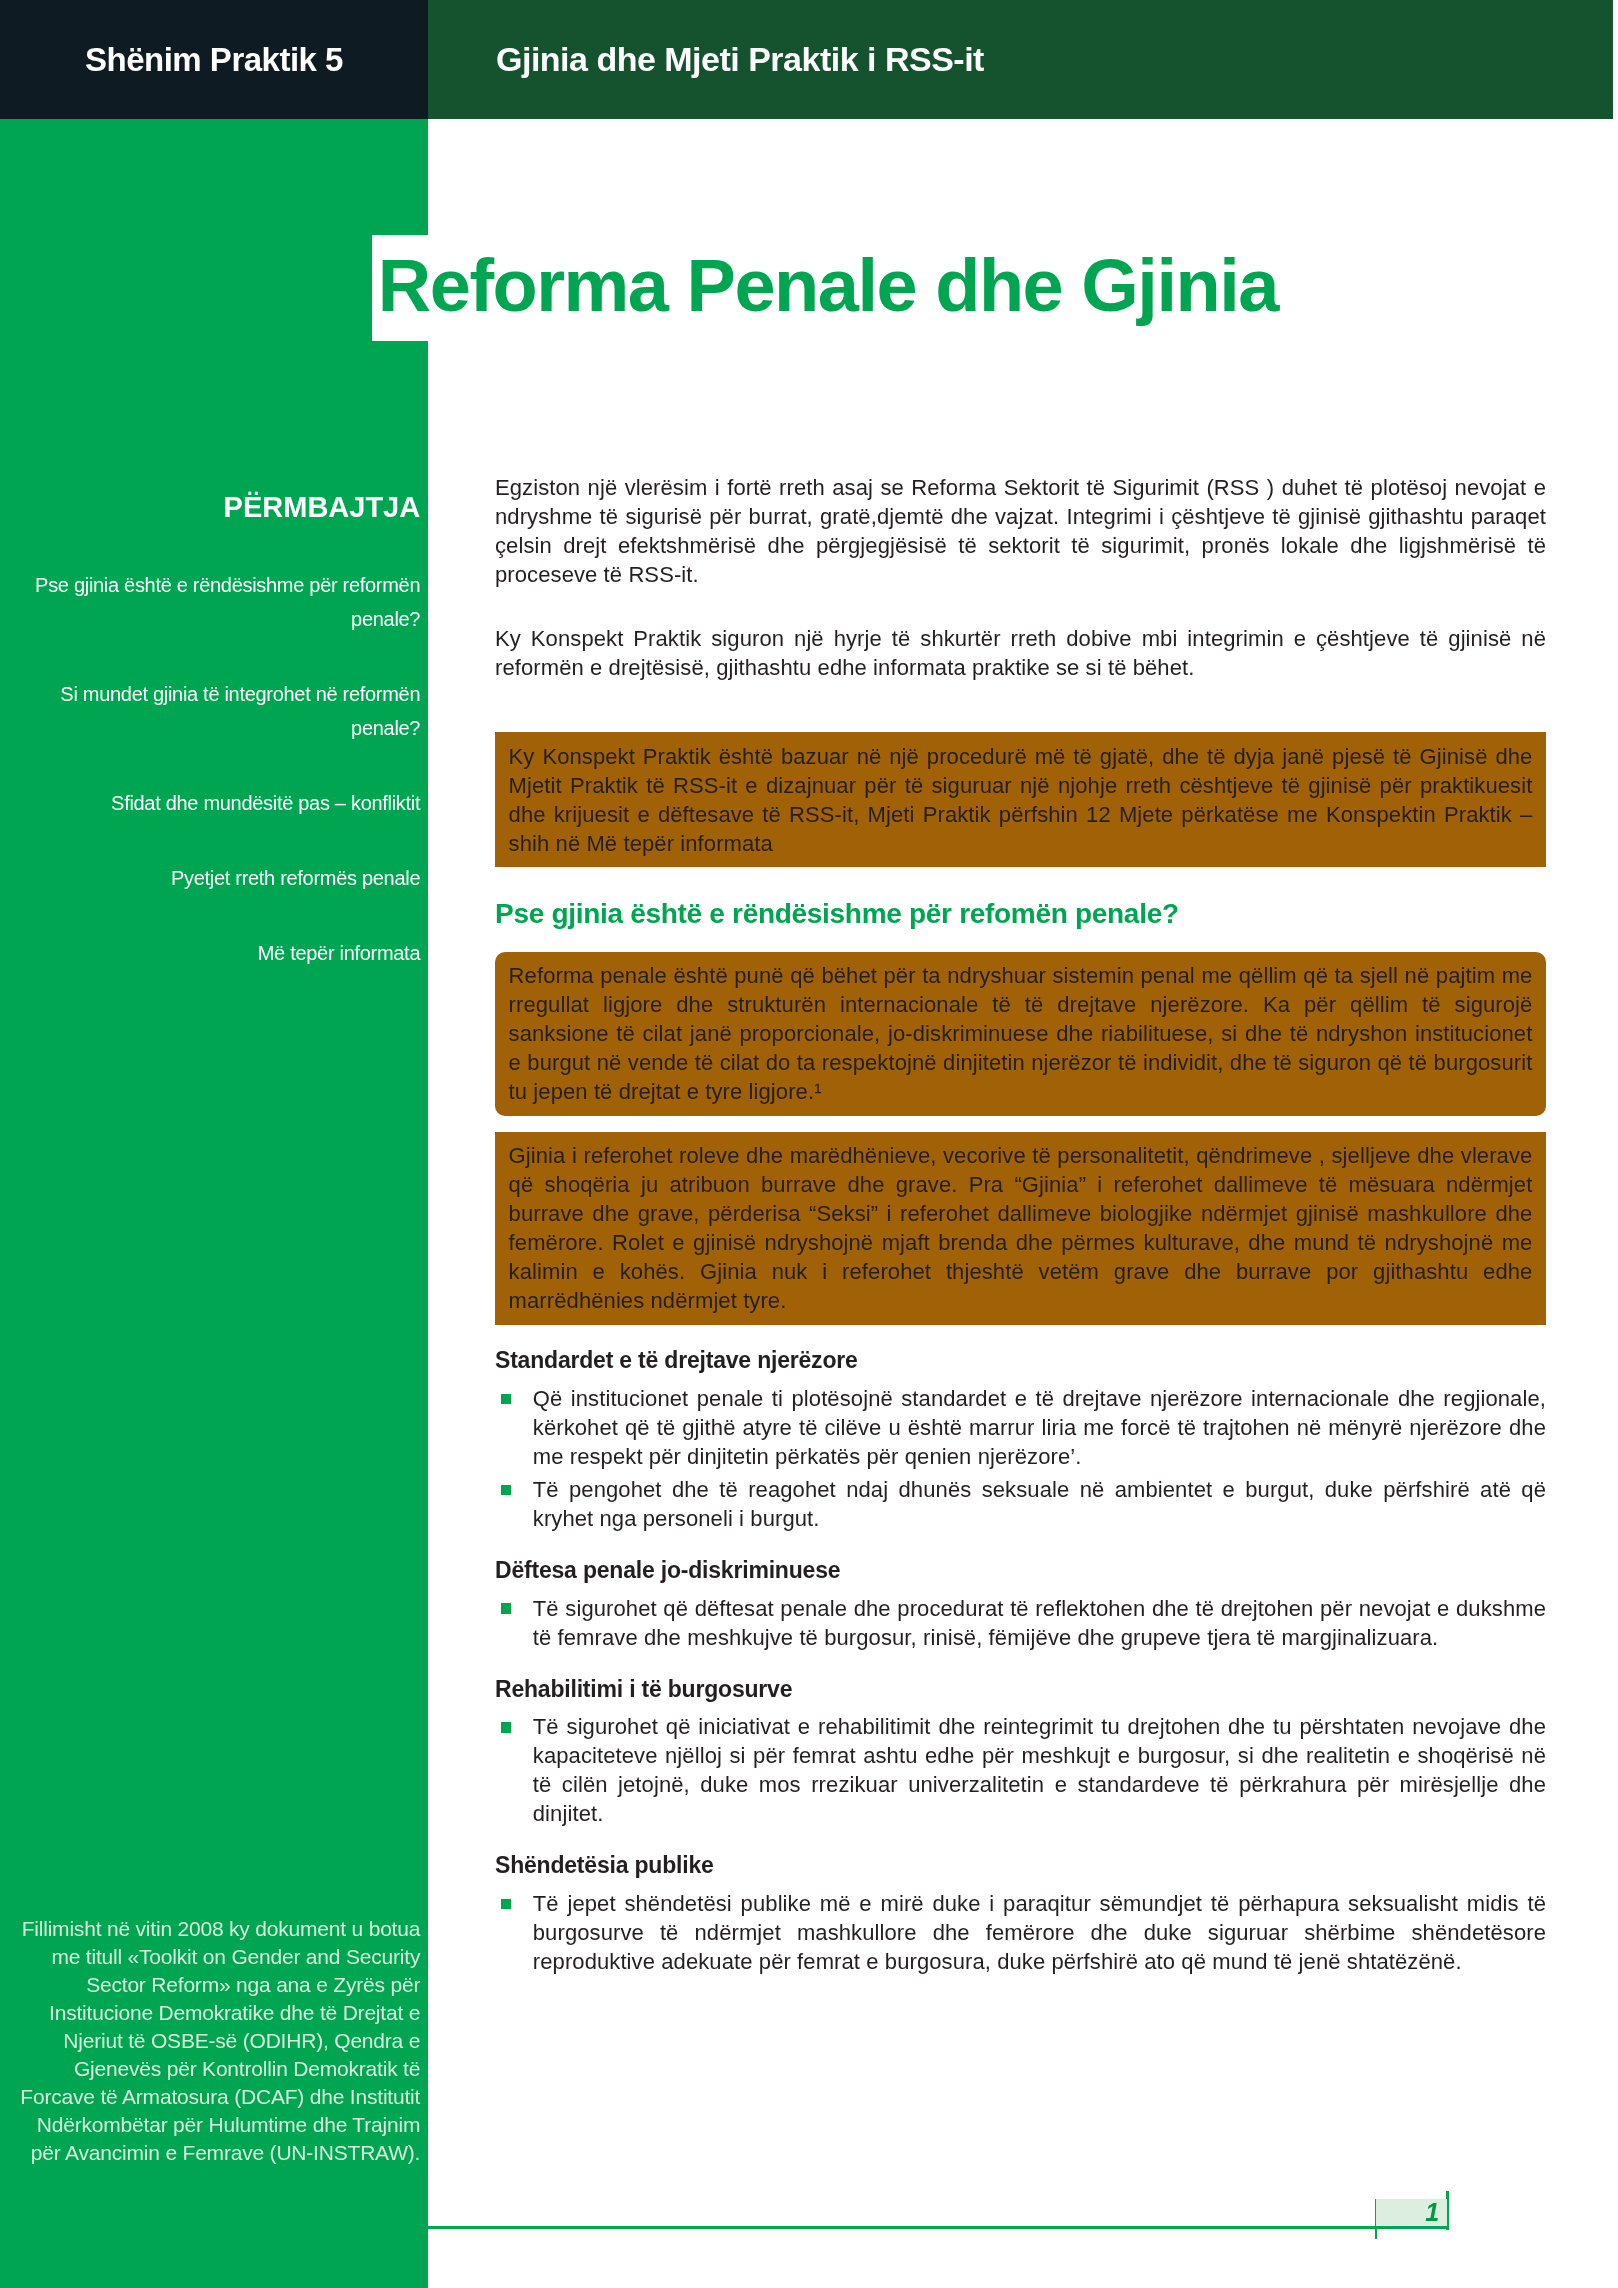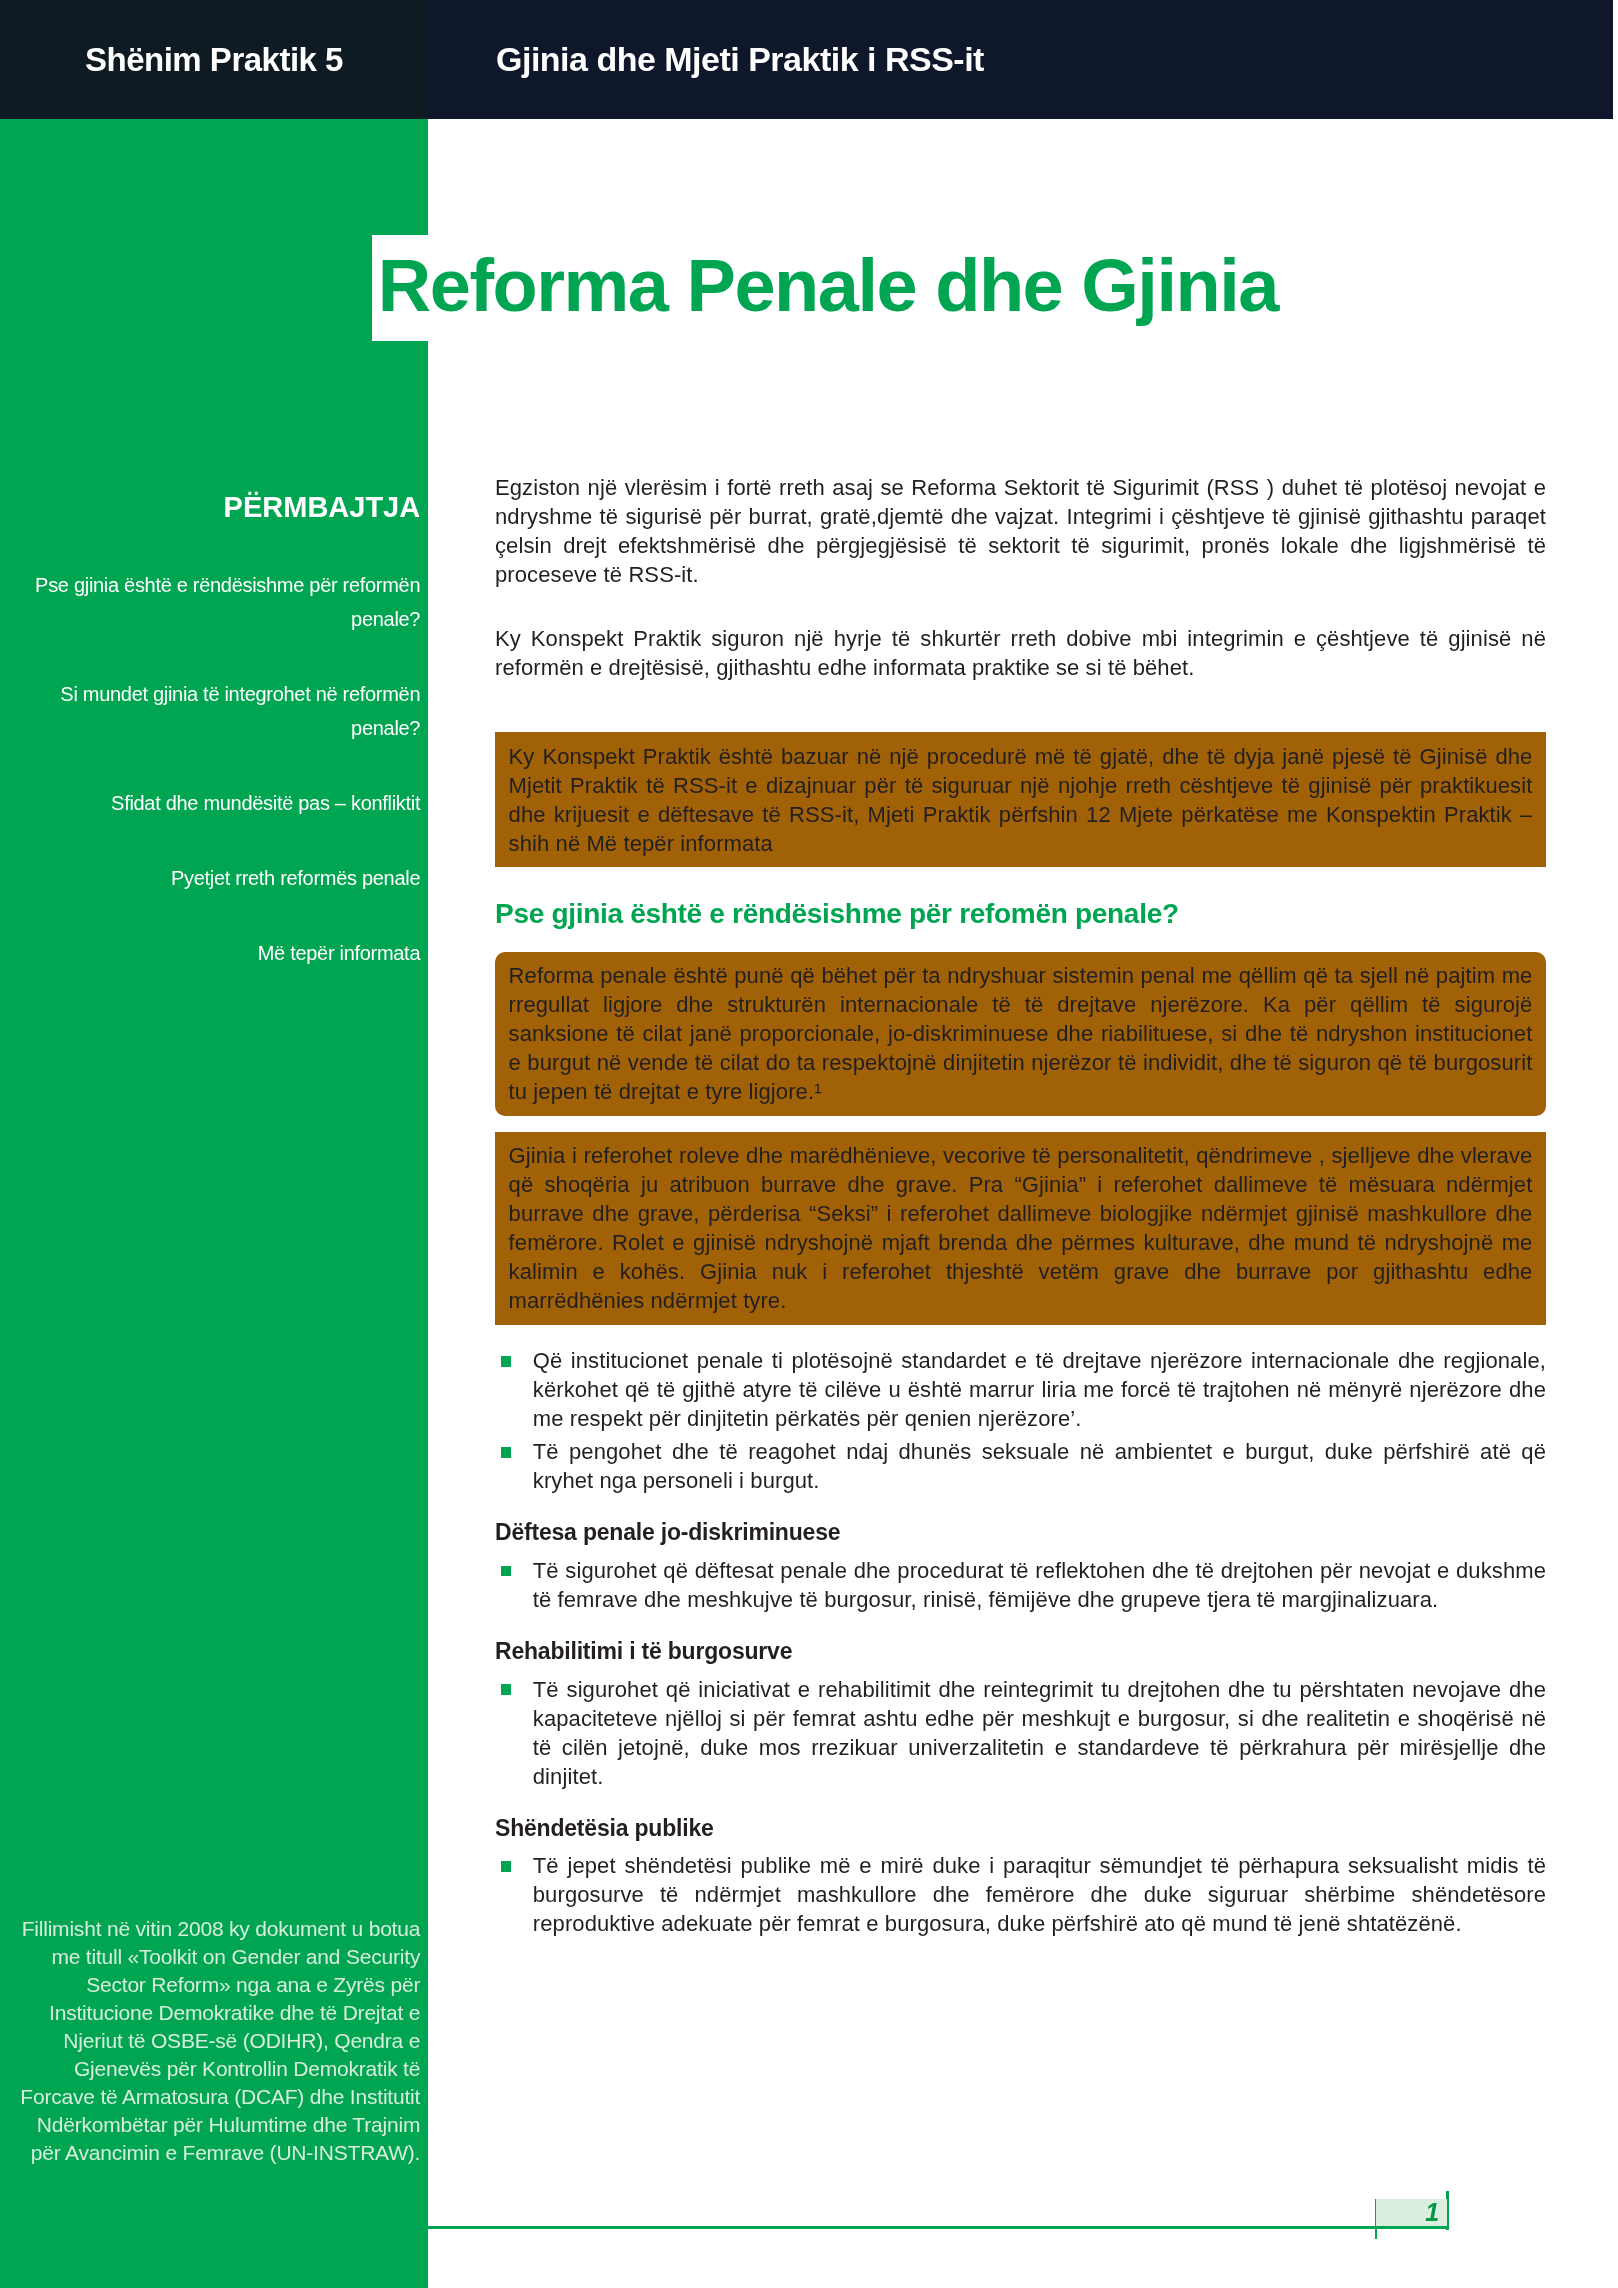"Gjinia dhe Mjeti Praktik i" .header-bar { background: #0f172a -> #14532d }
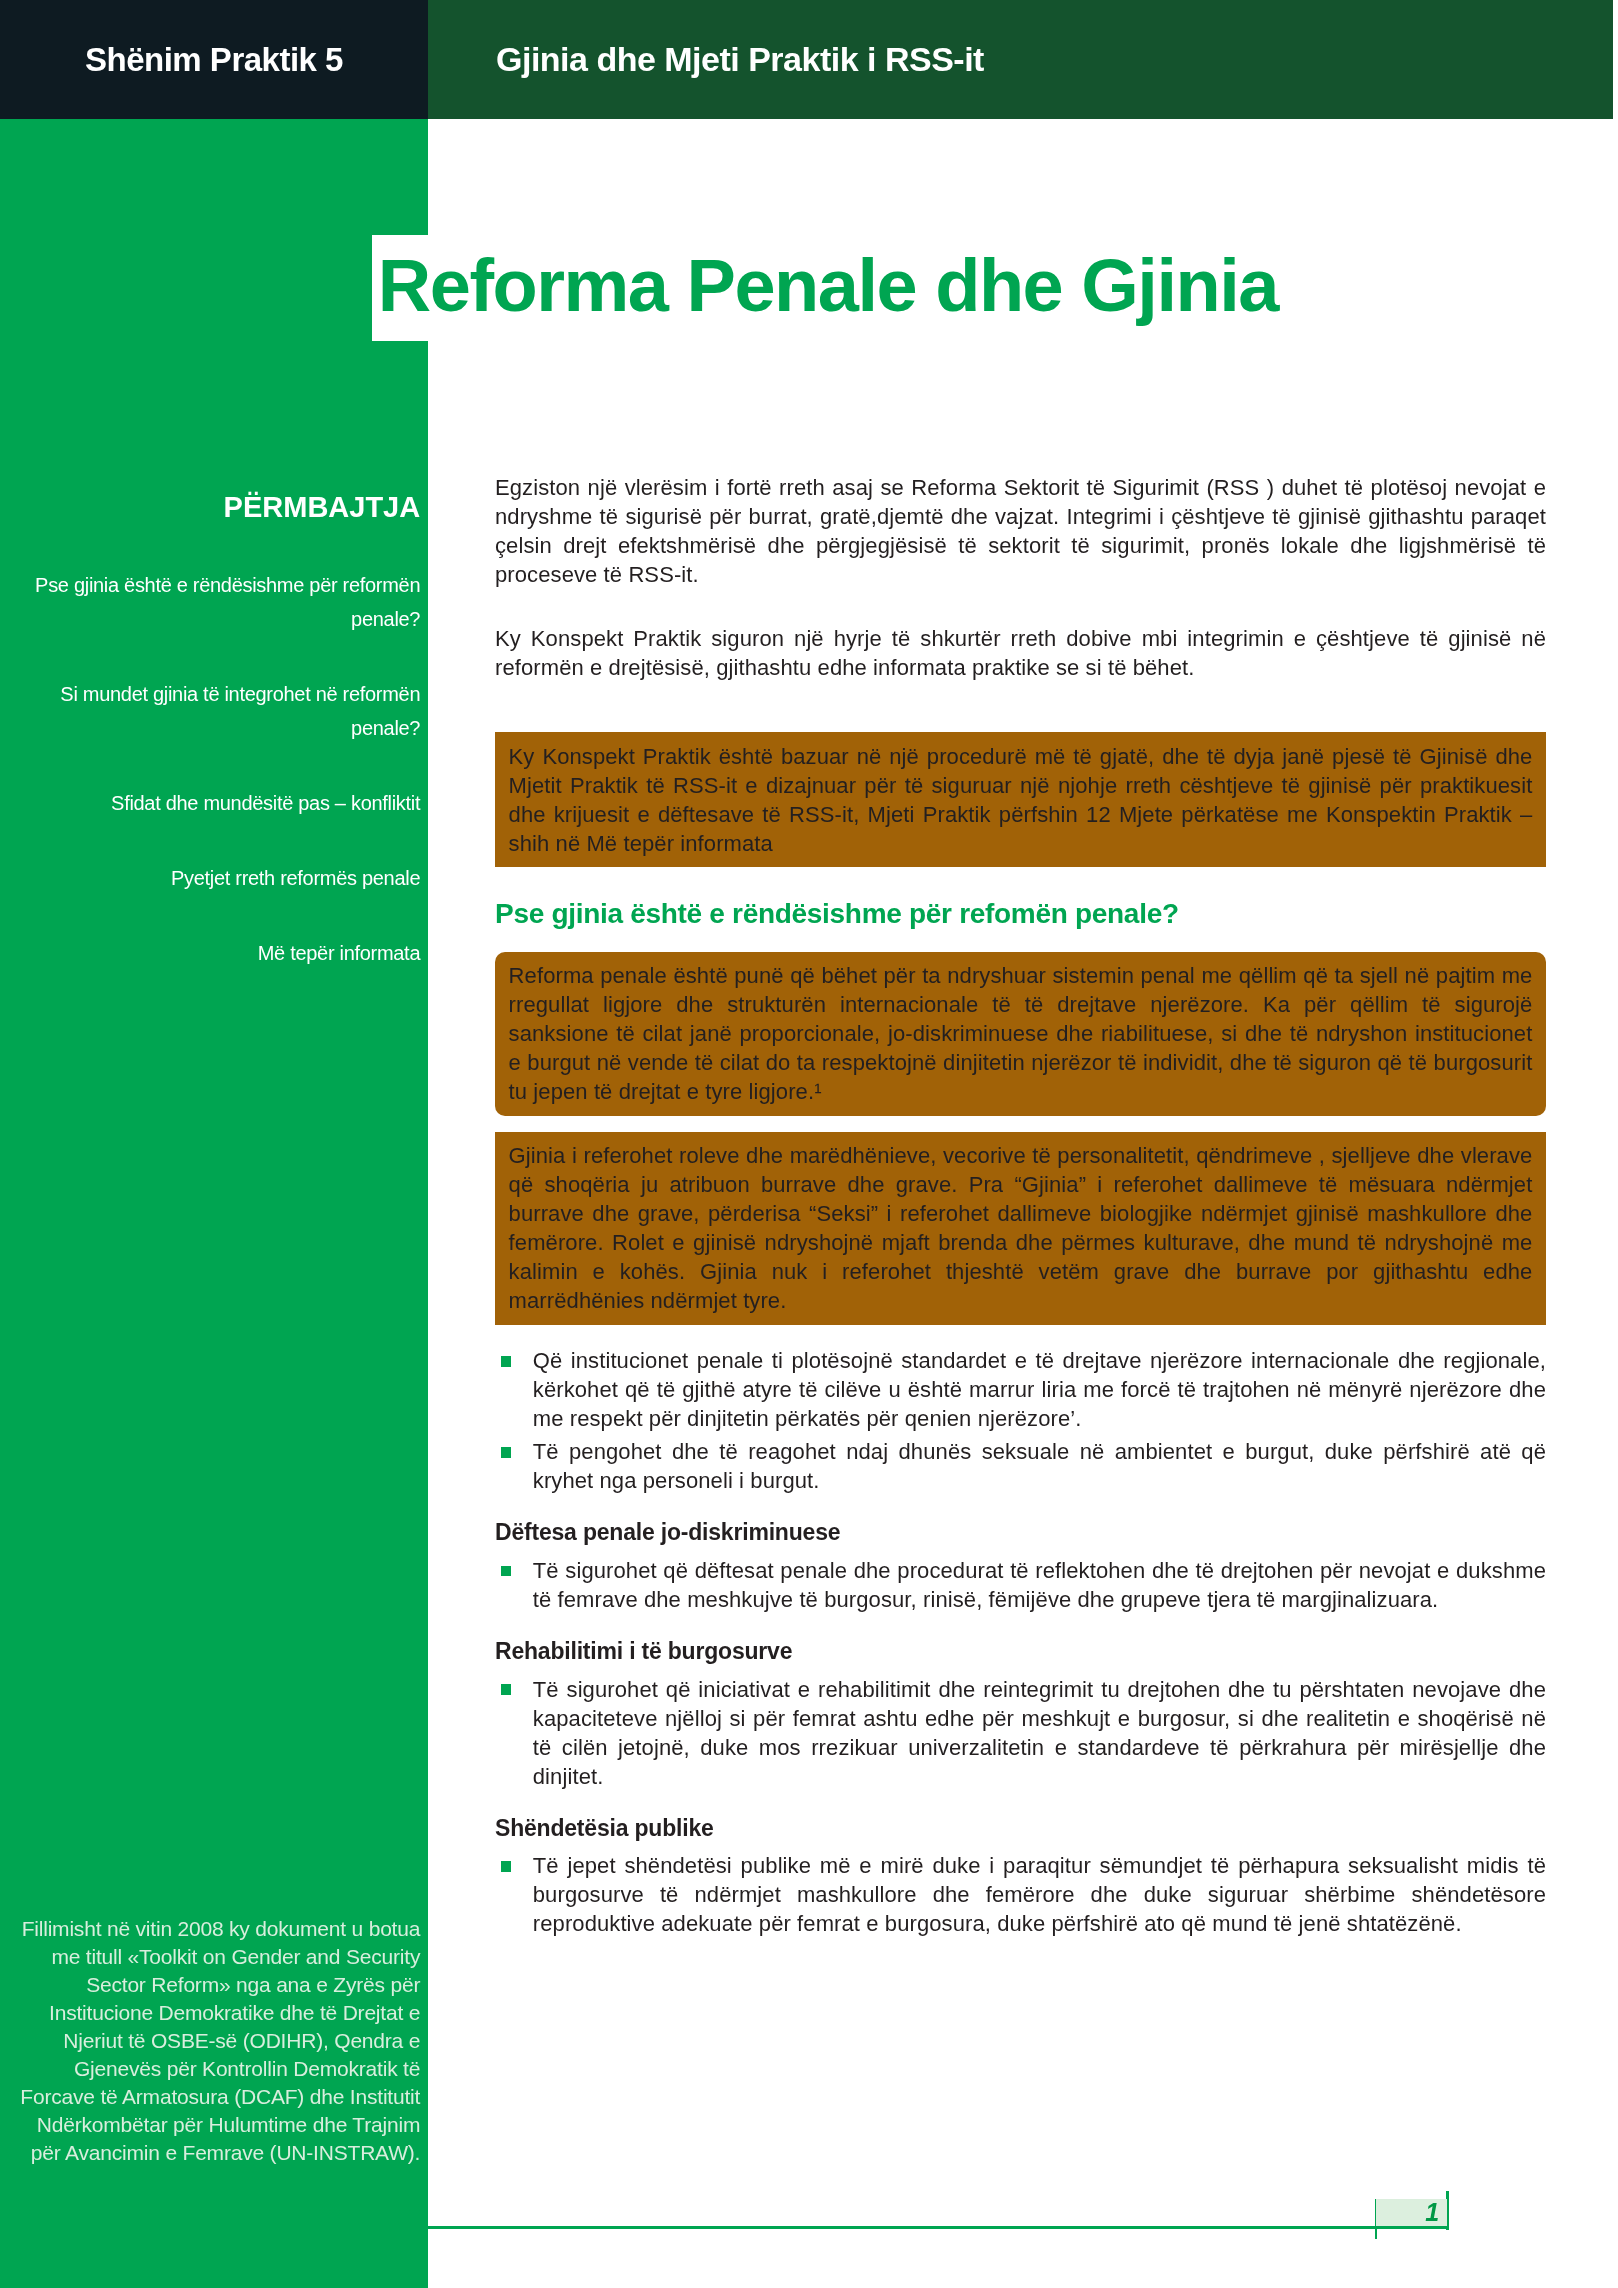"Standardet e të drejtave njerëzore" h3 { html: none -> <h3>Standardet e të drejtave njerëzore</h3> }
